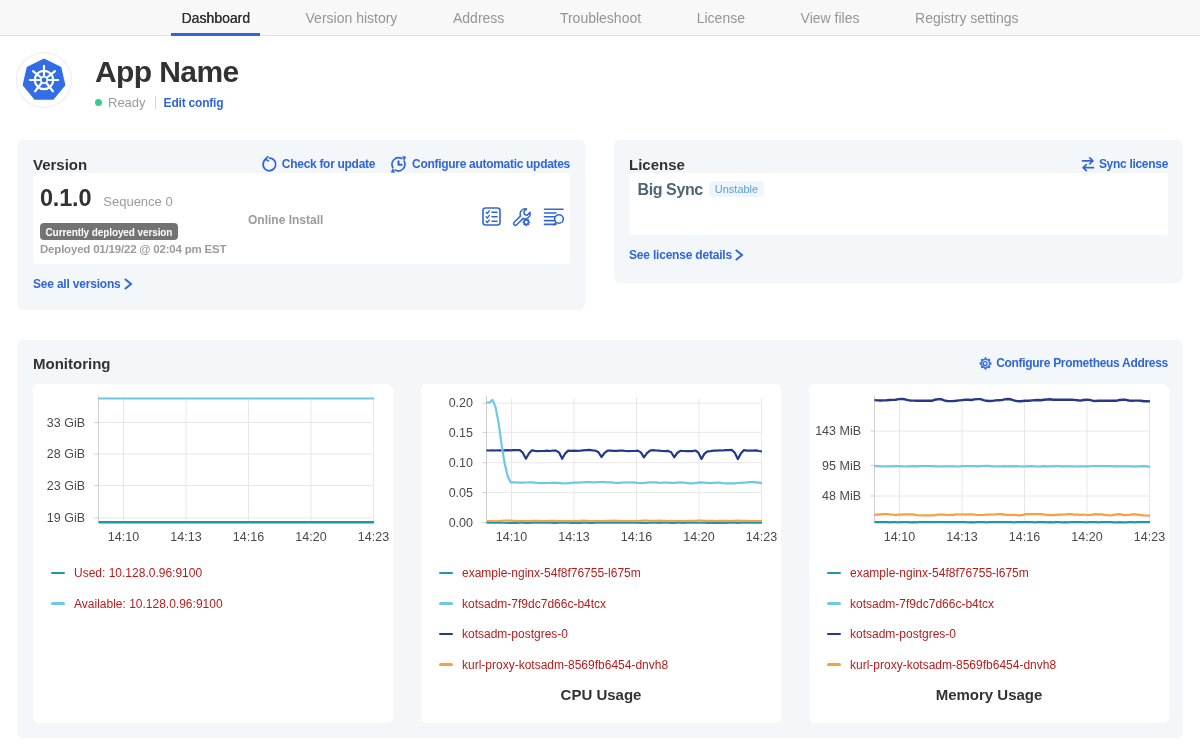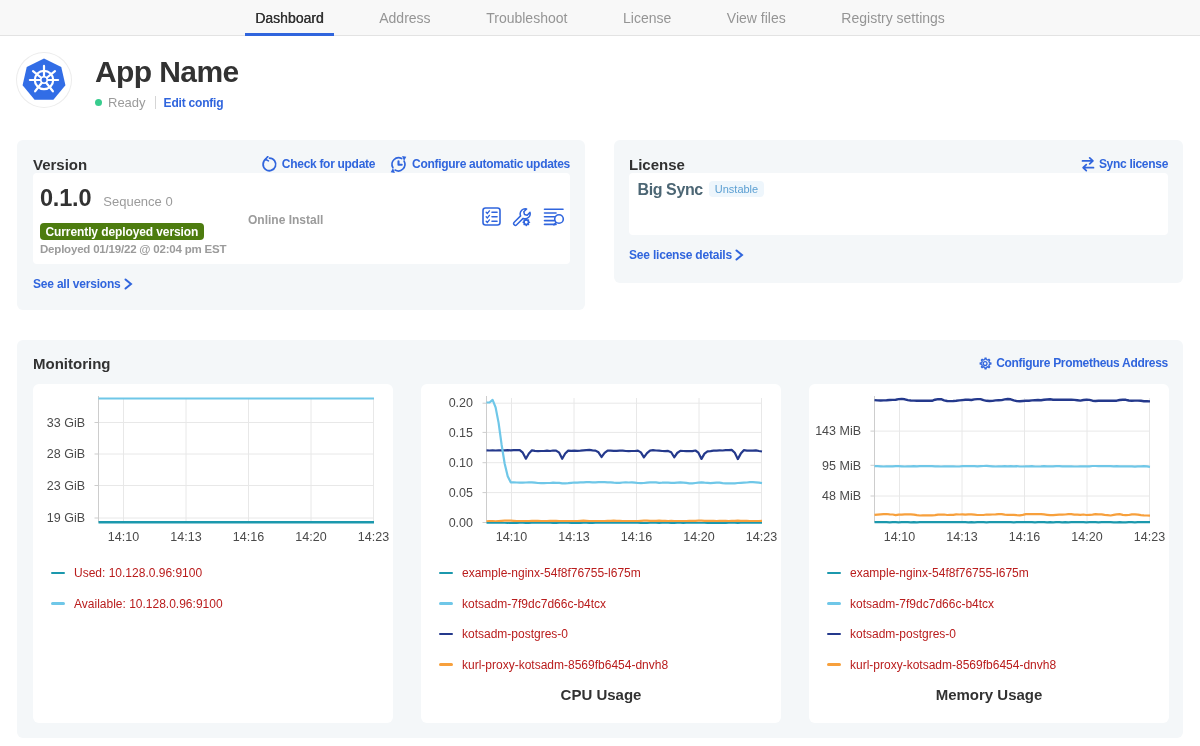"Version history" div.tab { html: none -> <div>Version history</div> }
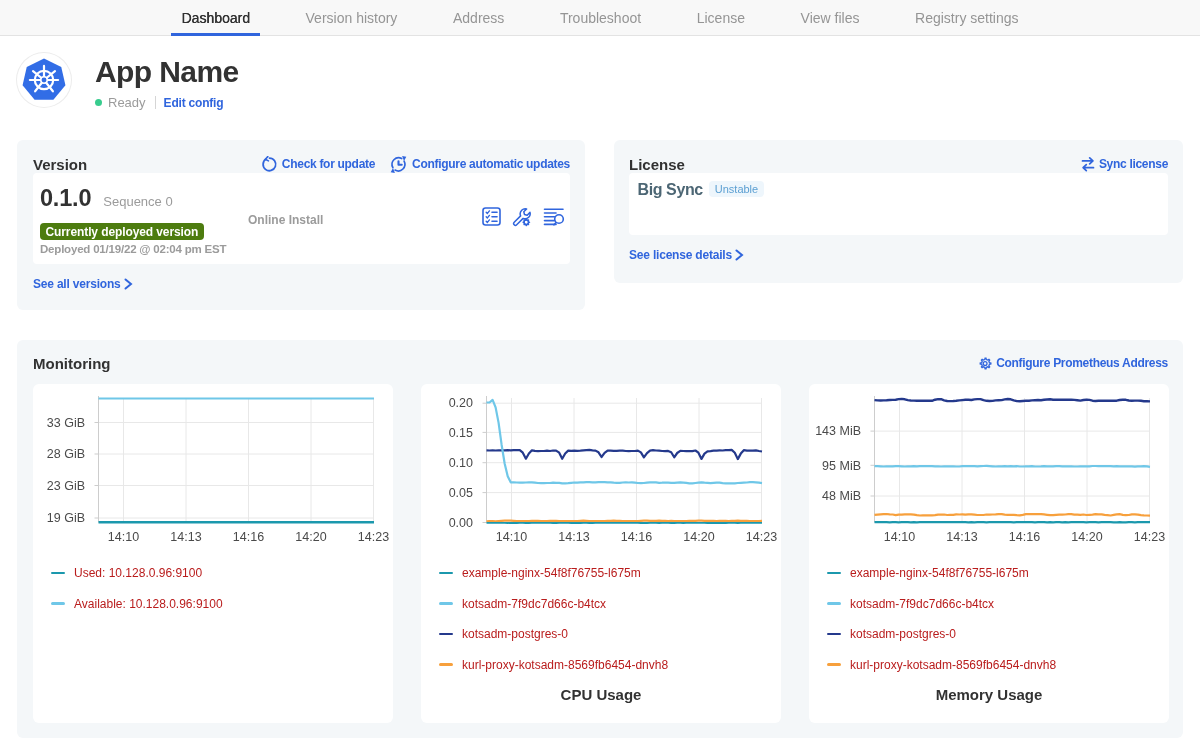"Currently deployed version" .gpill { background: #4d7c0f -> #737373; font-size: 12px -> 10px }
